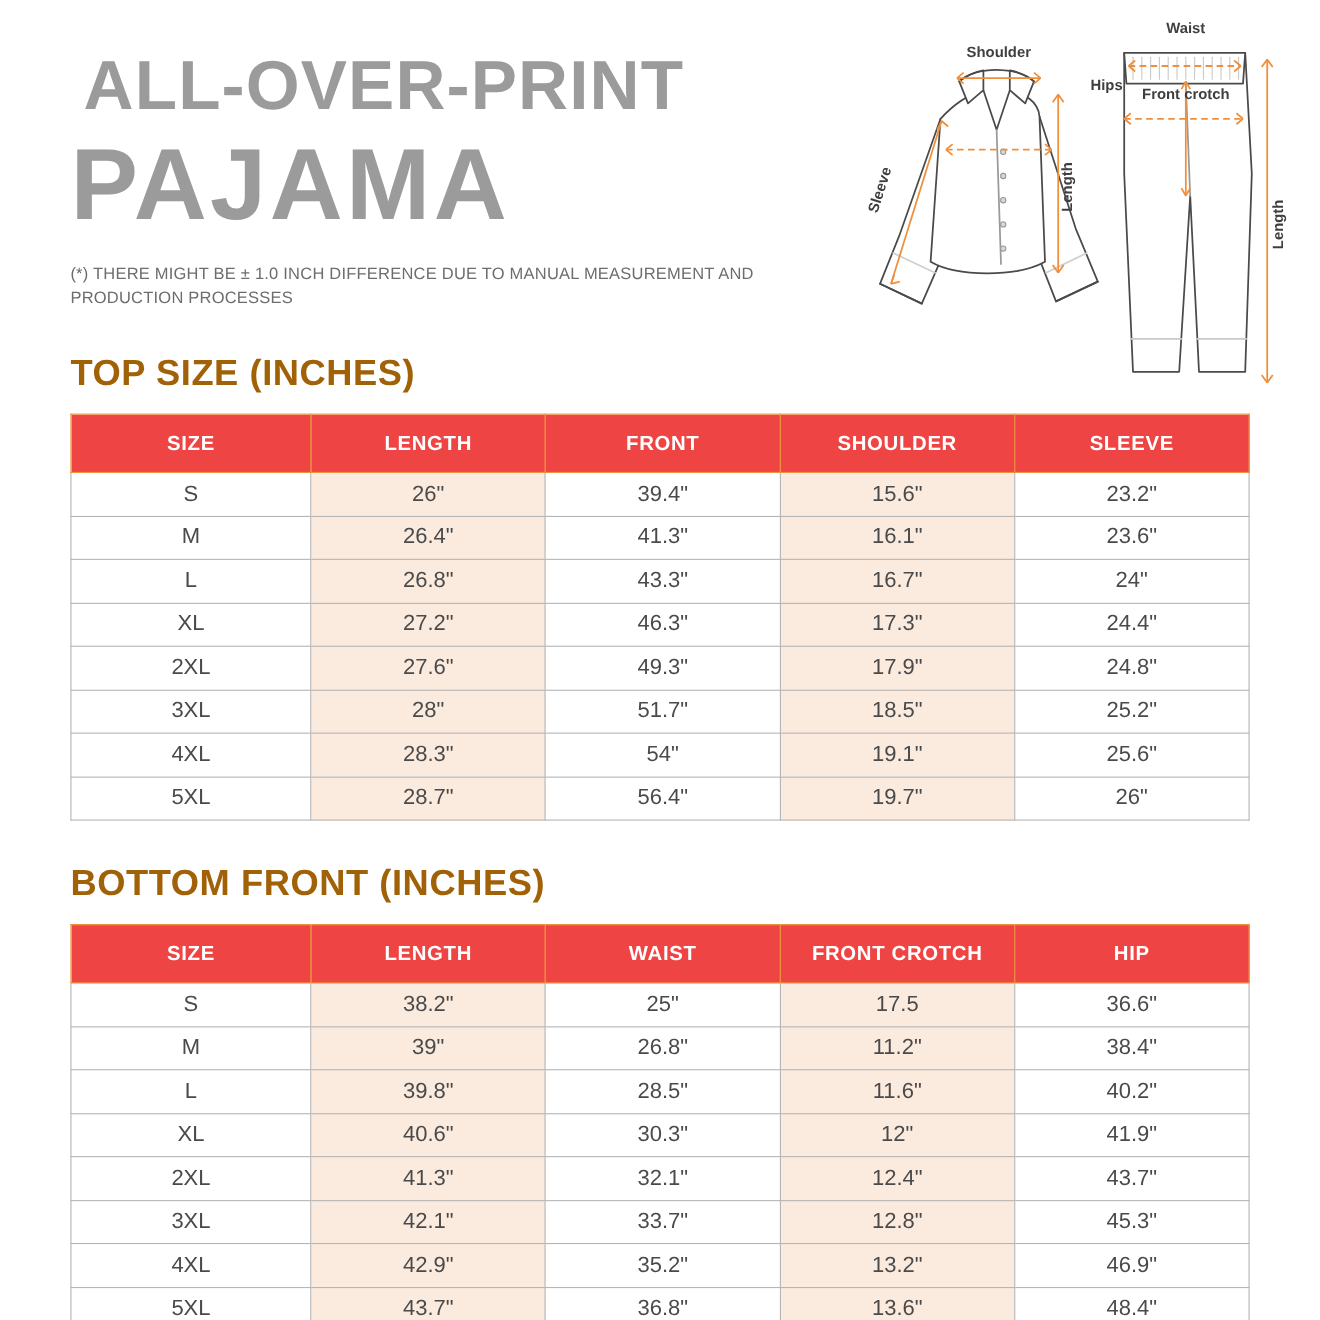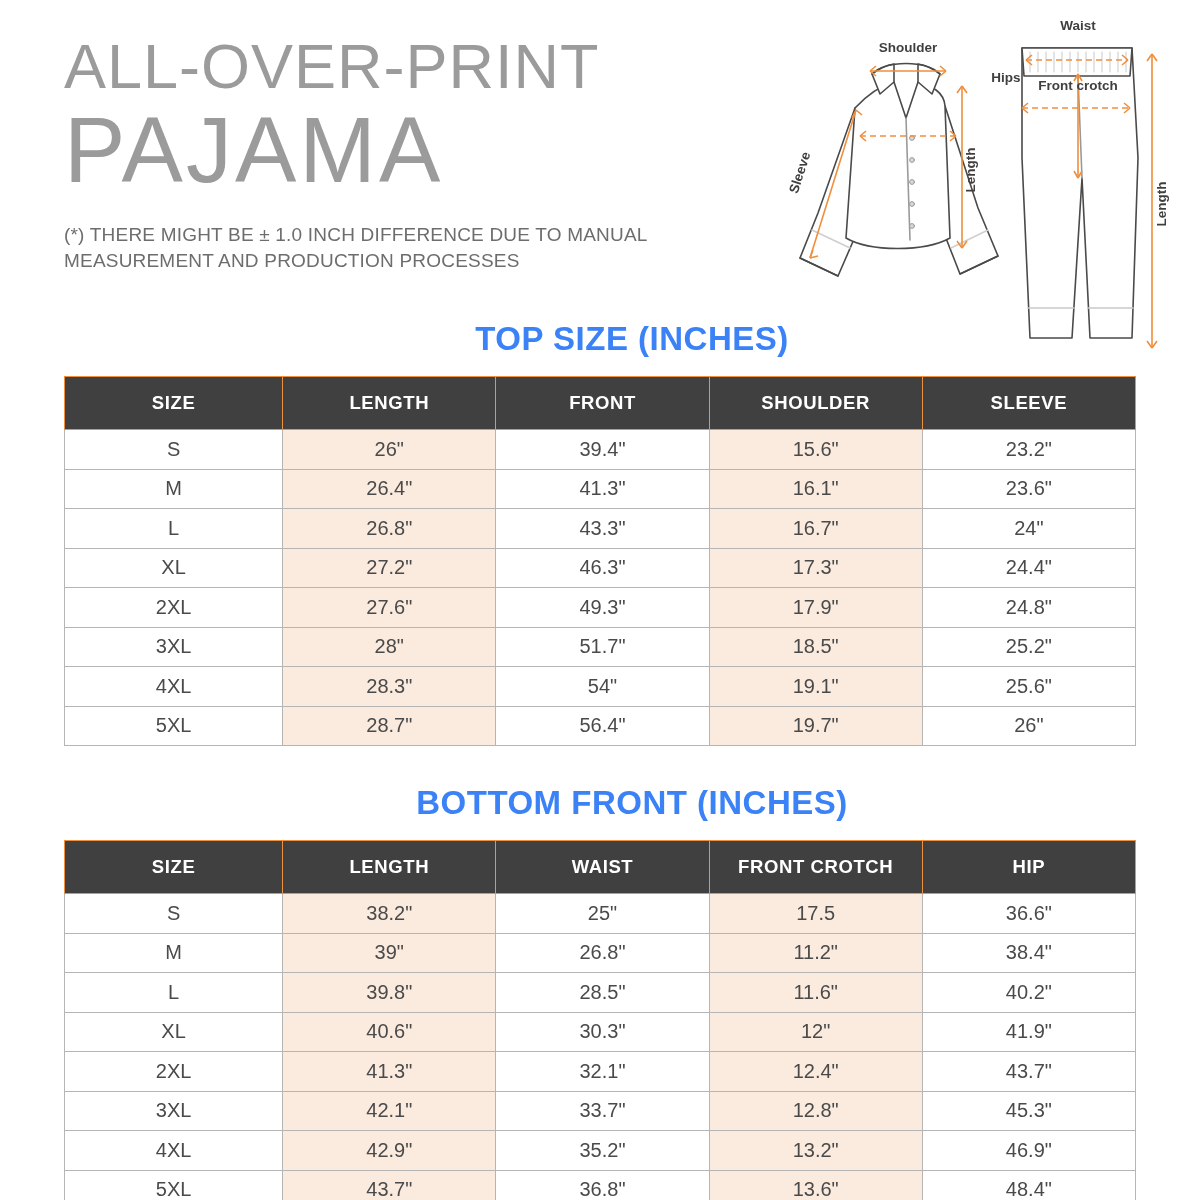"ALL-OVER-PRINT" .title-1 { font-weight: normal -> bold; margin: 0 -> 12px }
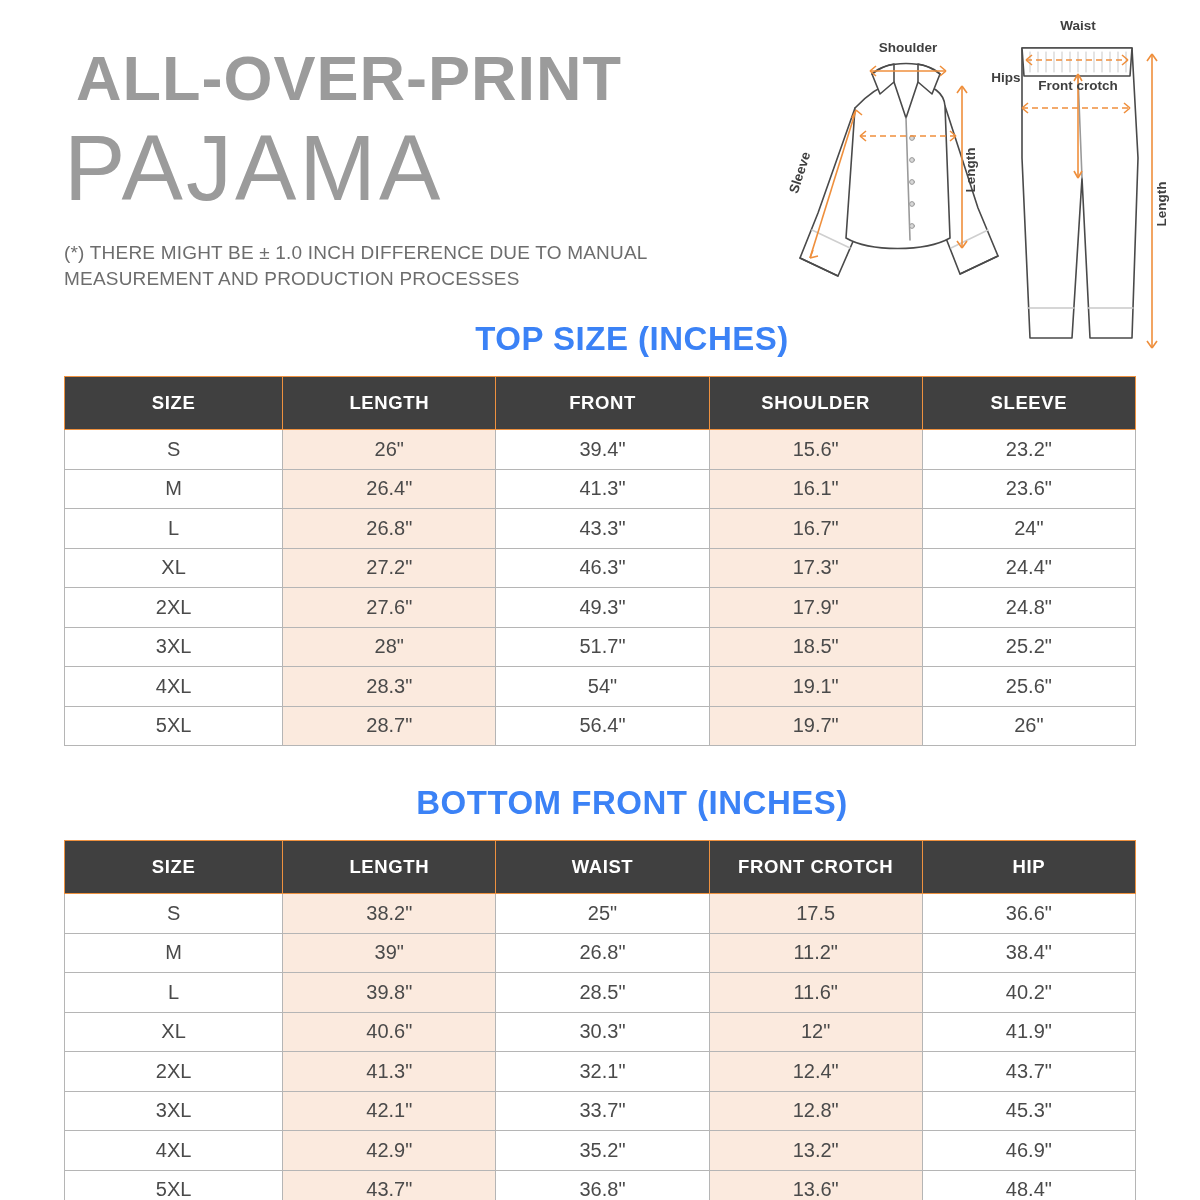"PAJAMA" .title-2 { font-weight: normal -> bold }
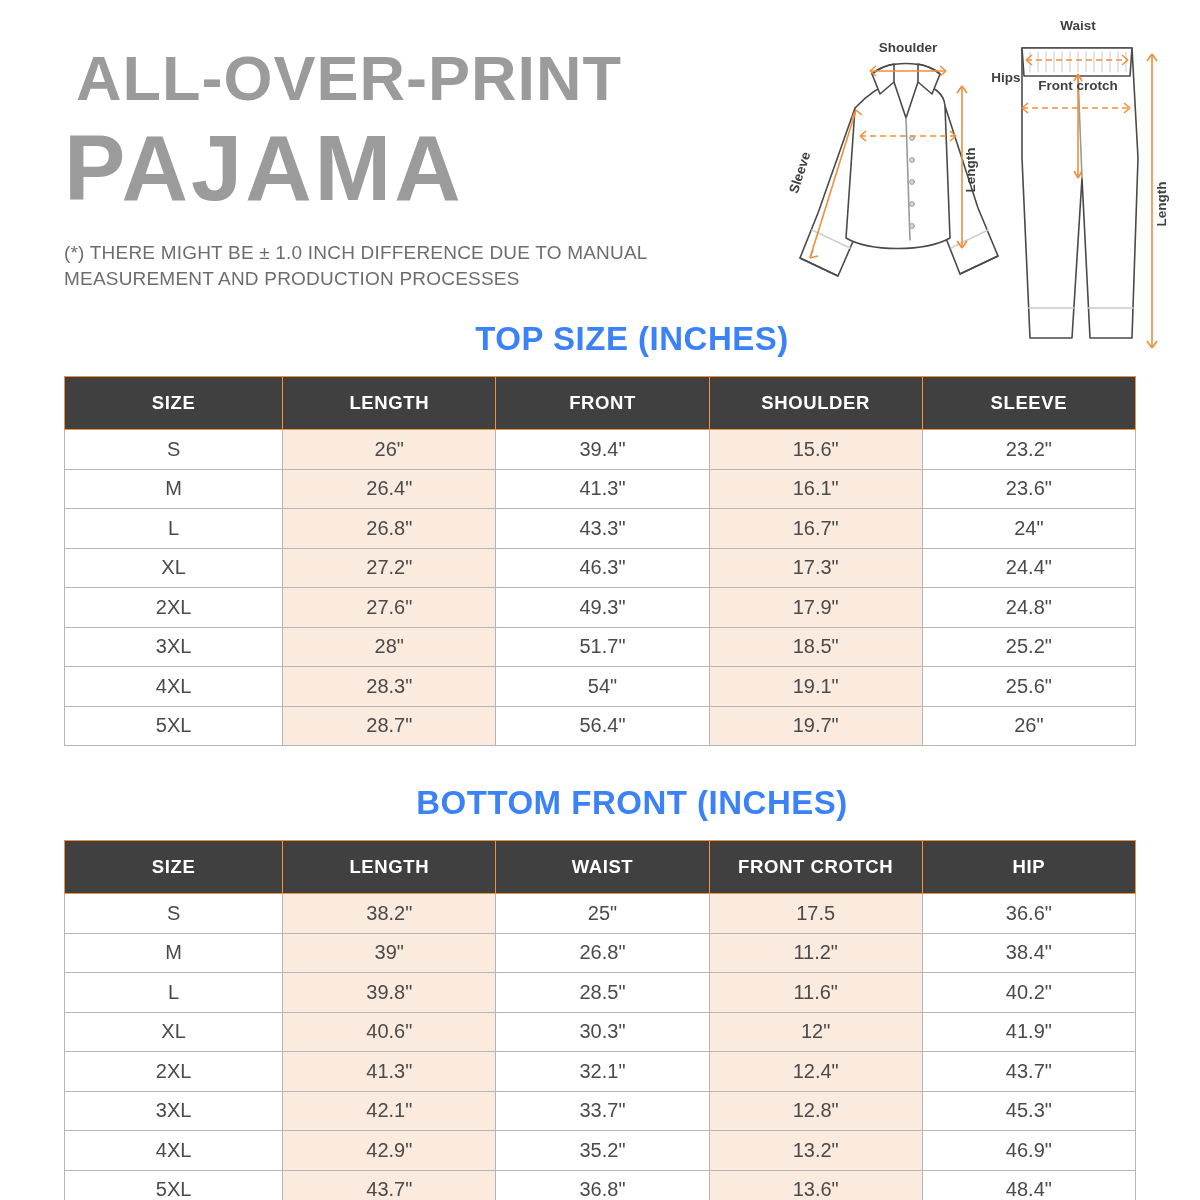"(*) THERE MIGHT BE ±" .note { font-size: 19px -> 15px }
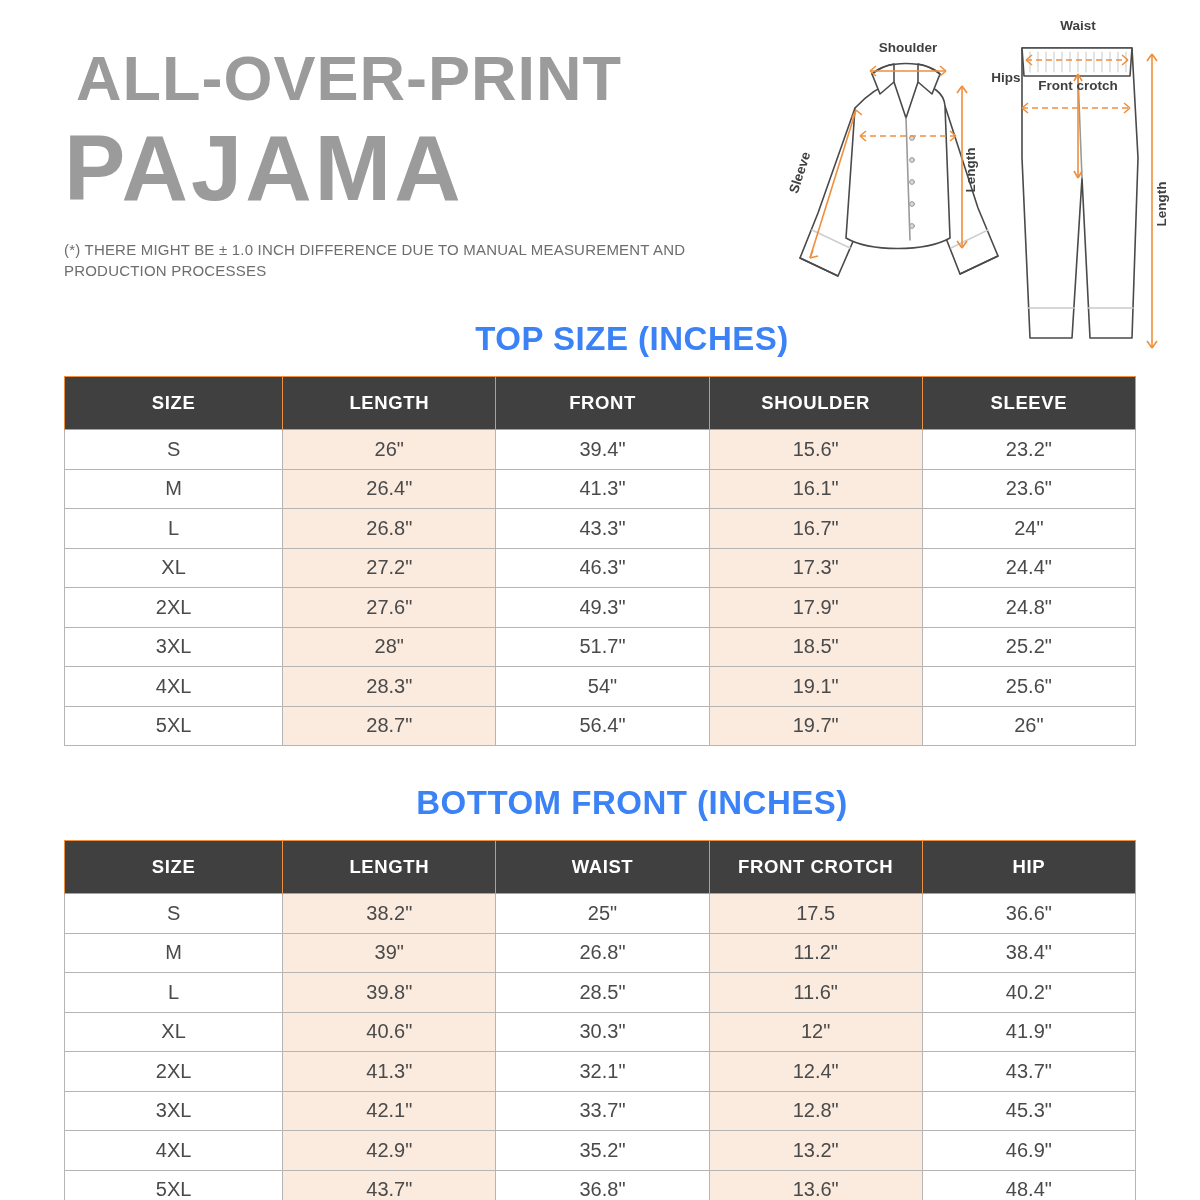"TOP SIZE (INCHES)" .section-title { color: #3b82f6 -> #a16207; text-align: center -> none }
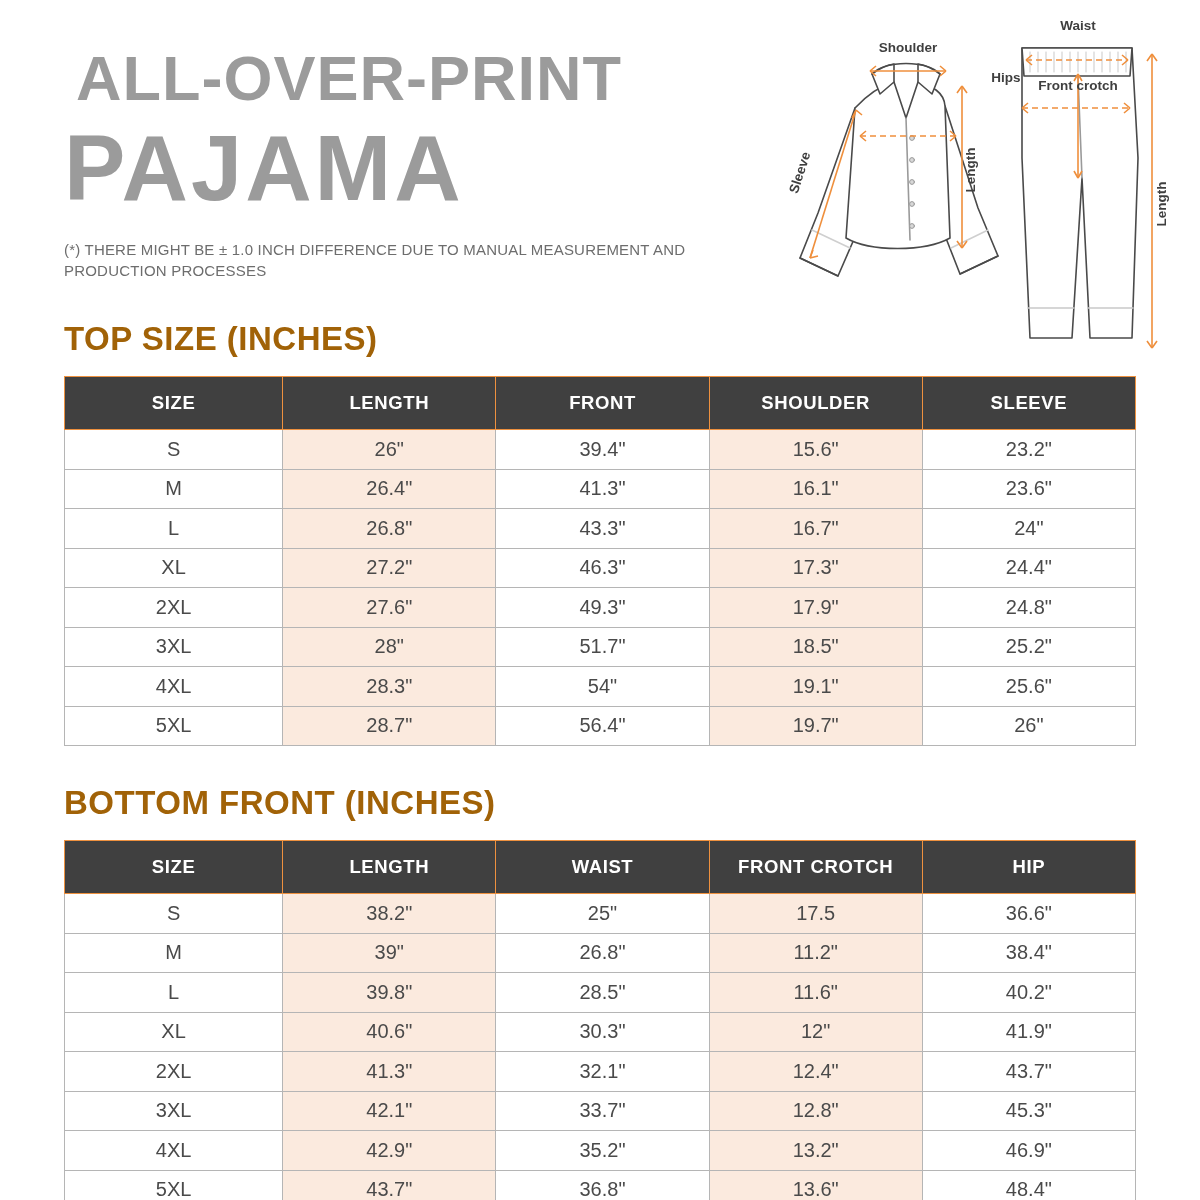"SIZE" table.size-table th { background: #404040 -> #ef4444 }
